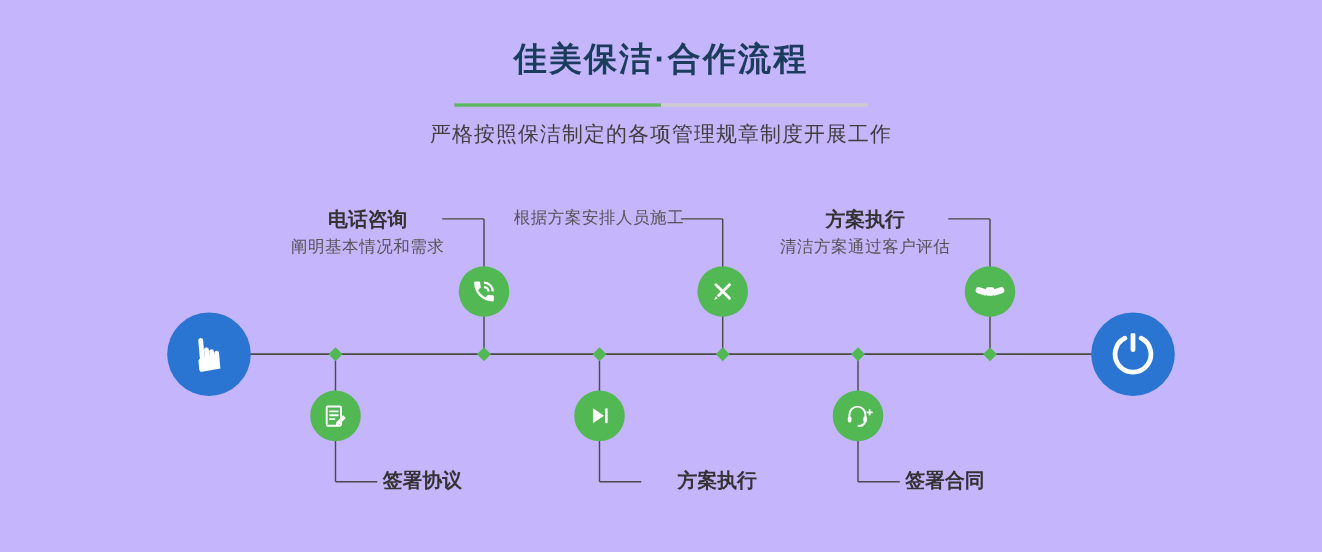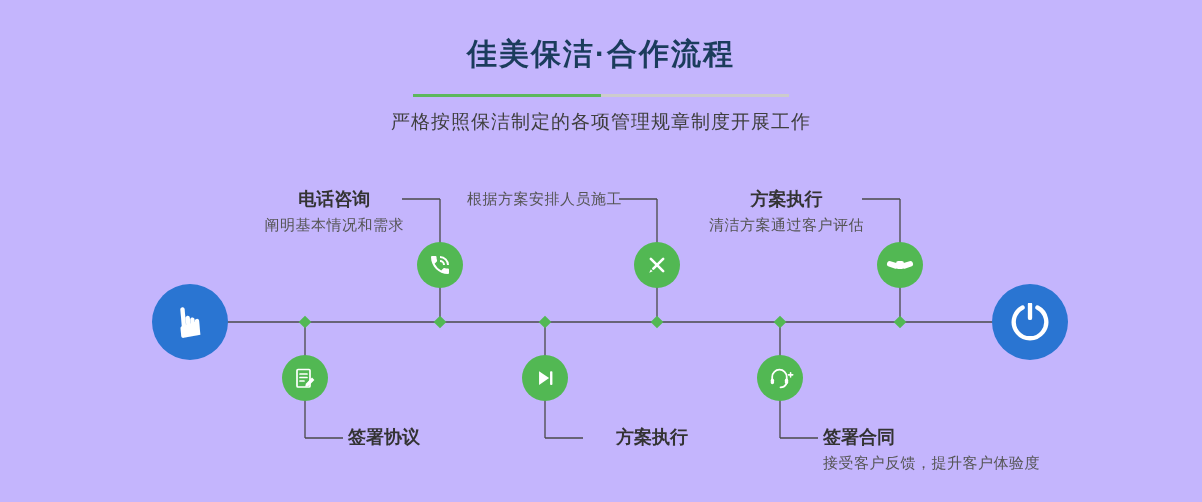"接受客户反馈，提升客户体验度" div.d { html: <div>接受客户反馈，提升客户体验度</div> -> none }
